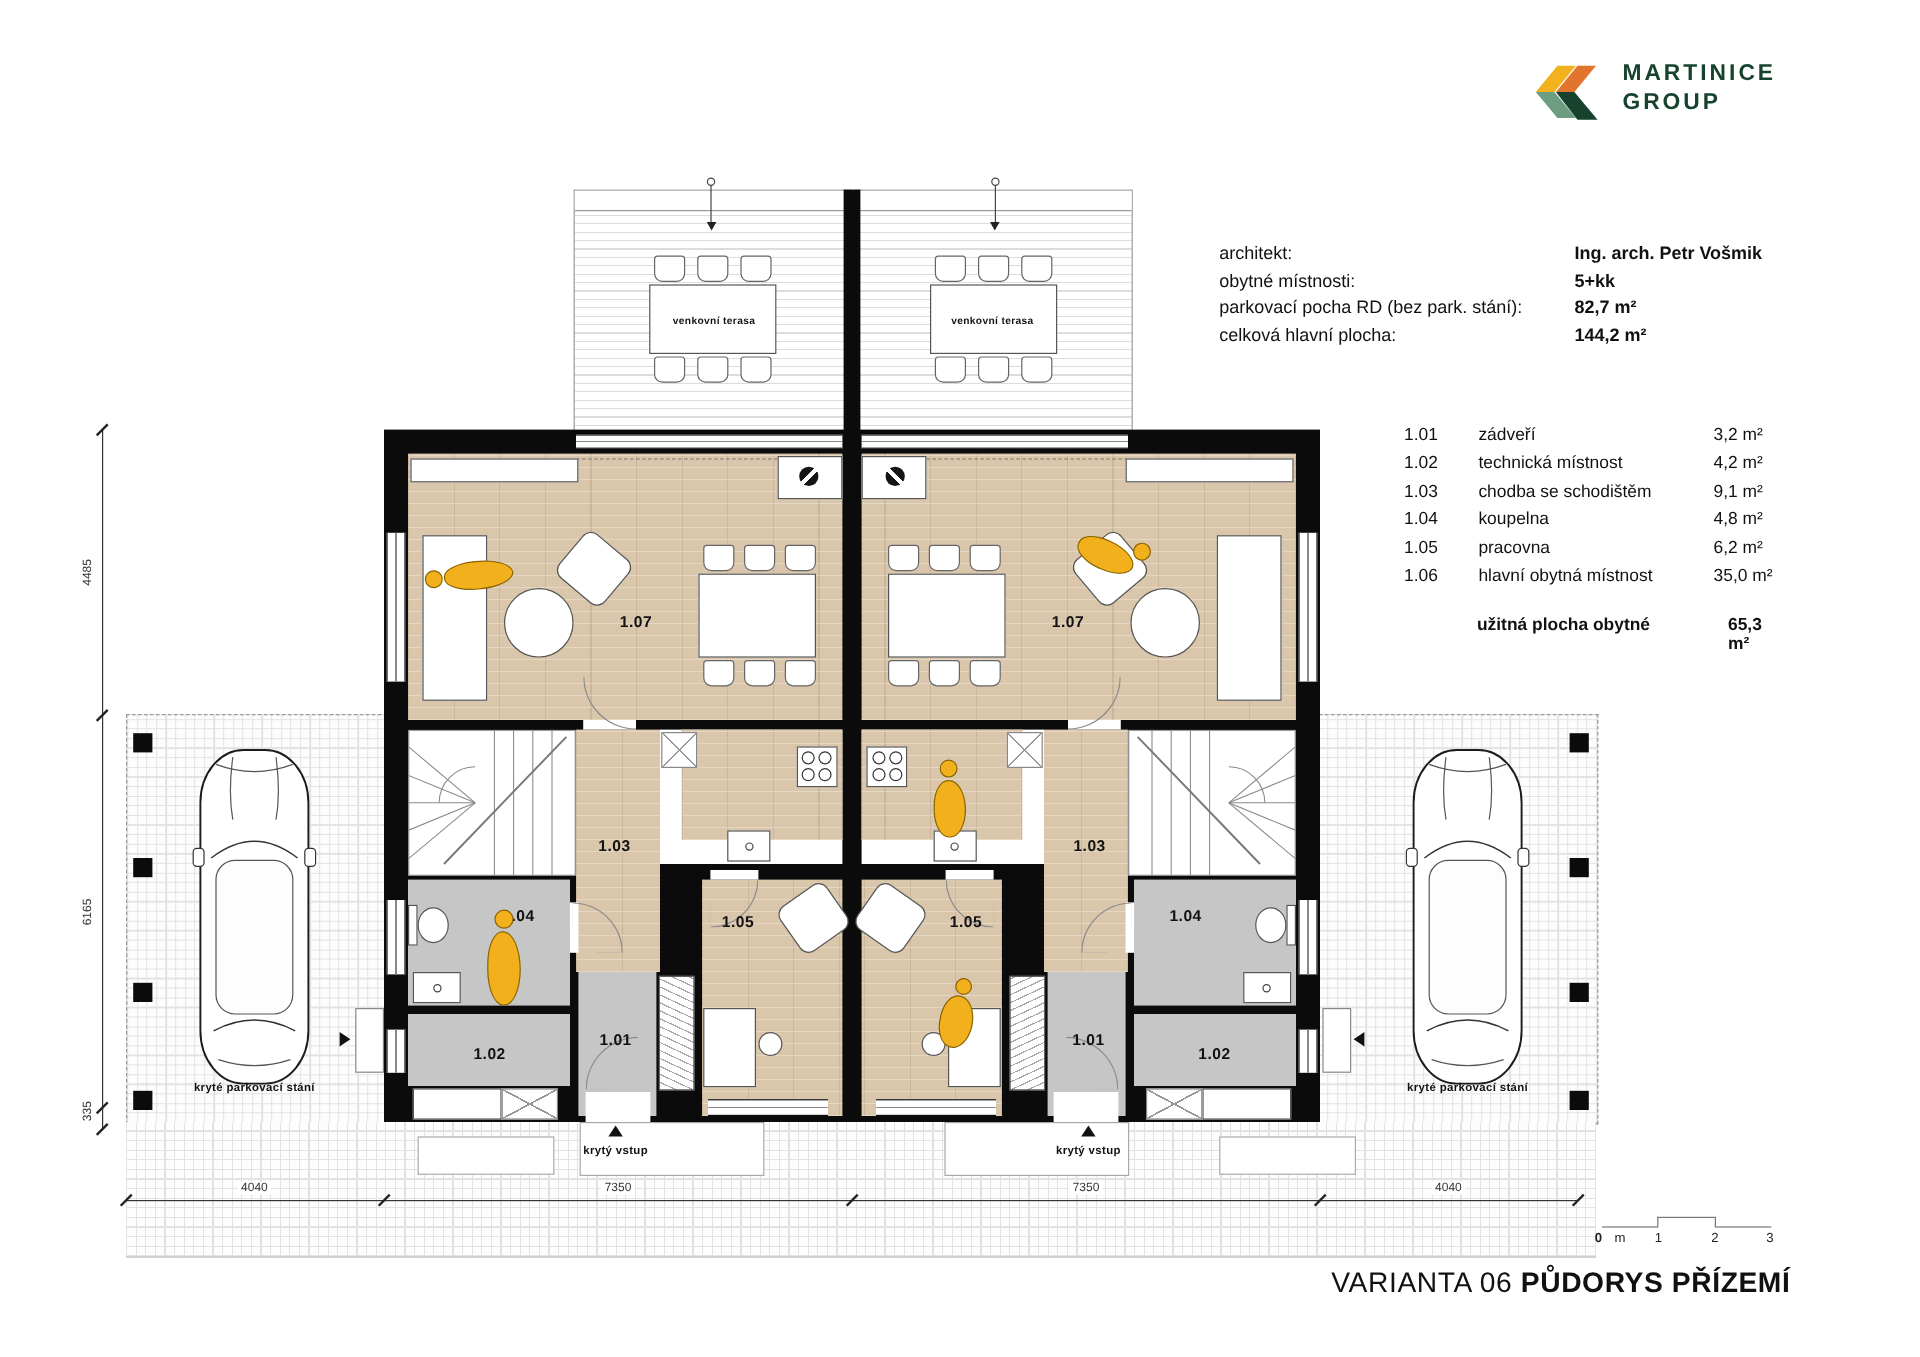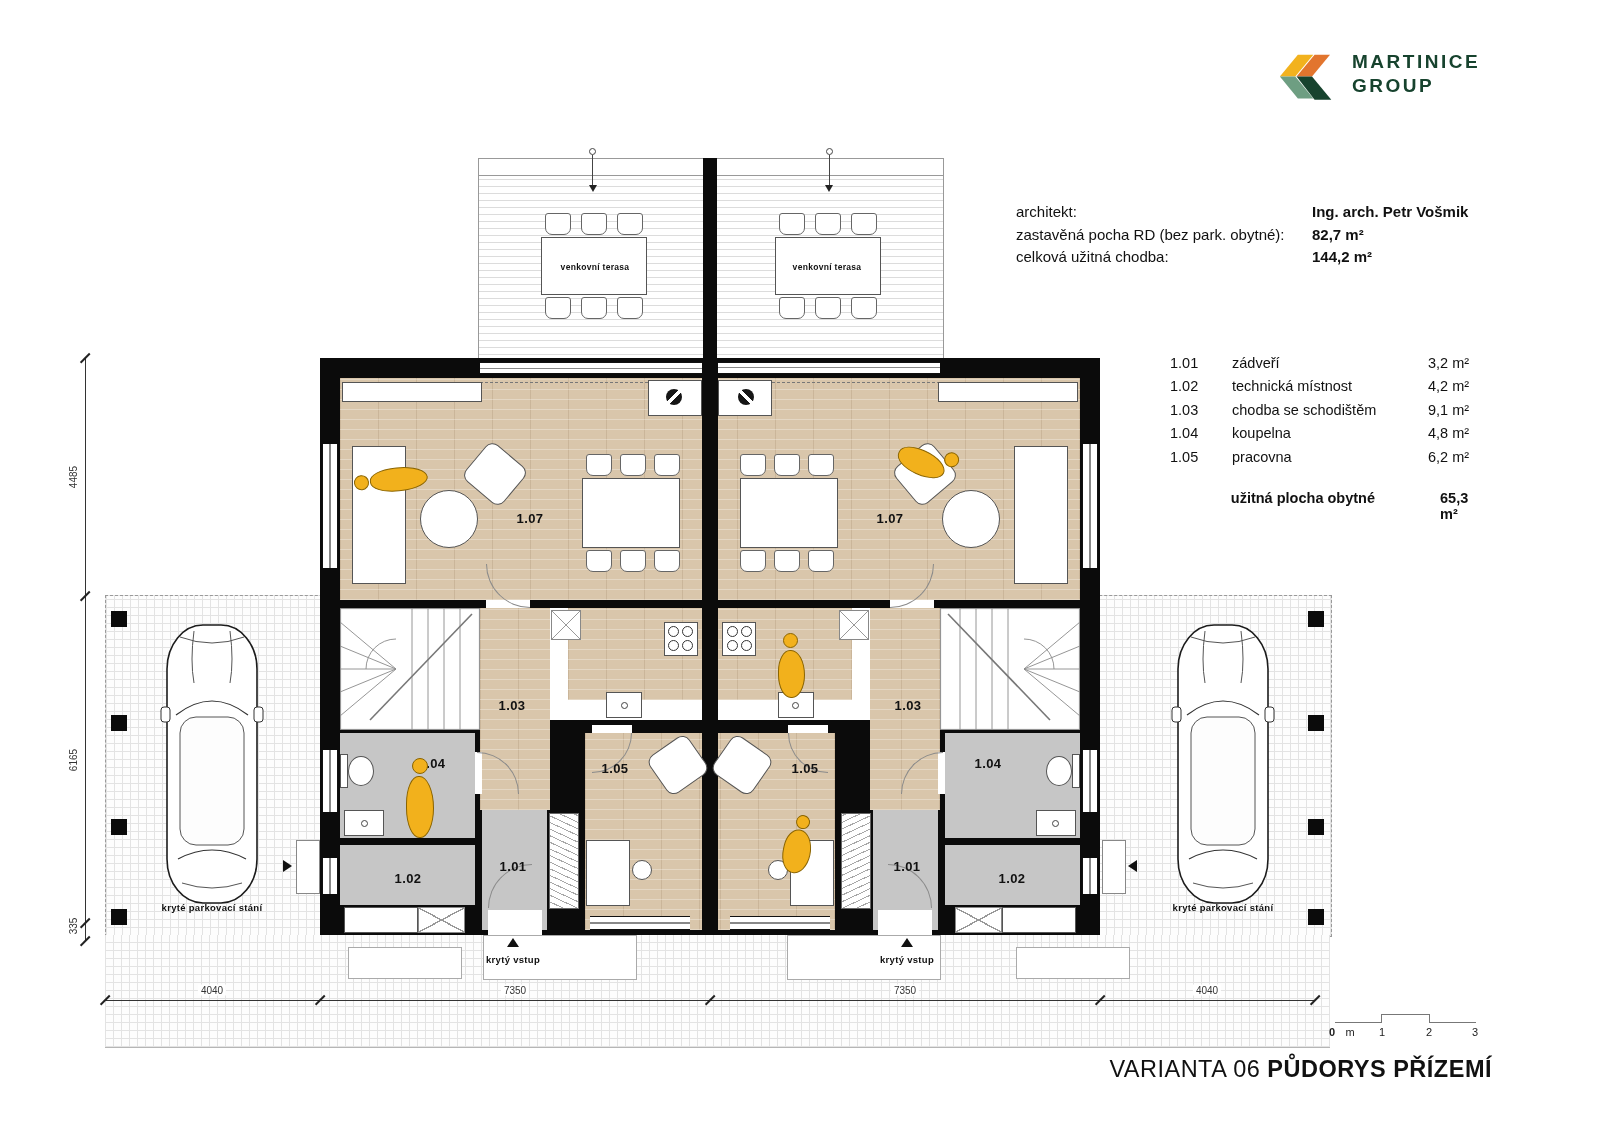"obytné místnosti: 5+kk" div.inforow { html: none -> <div><span>obytné místnosti:</span><span>5+kk</span></div> }
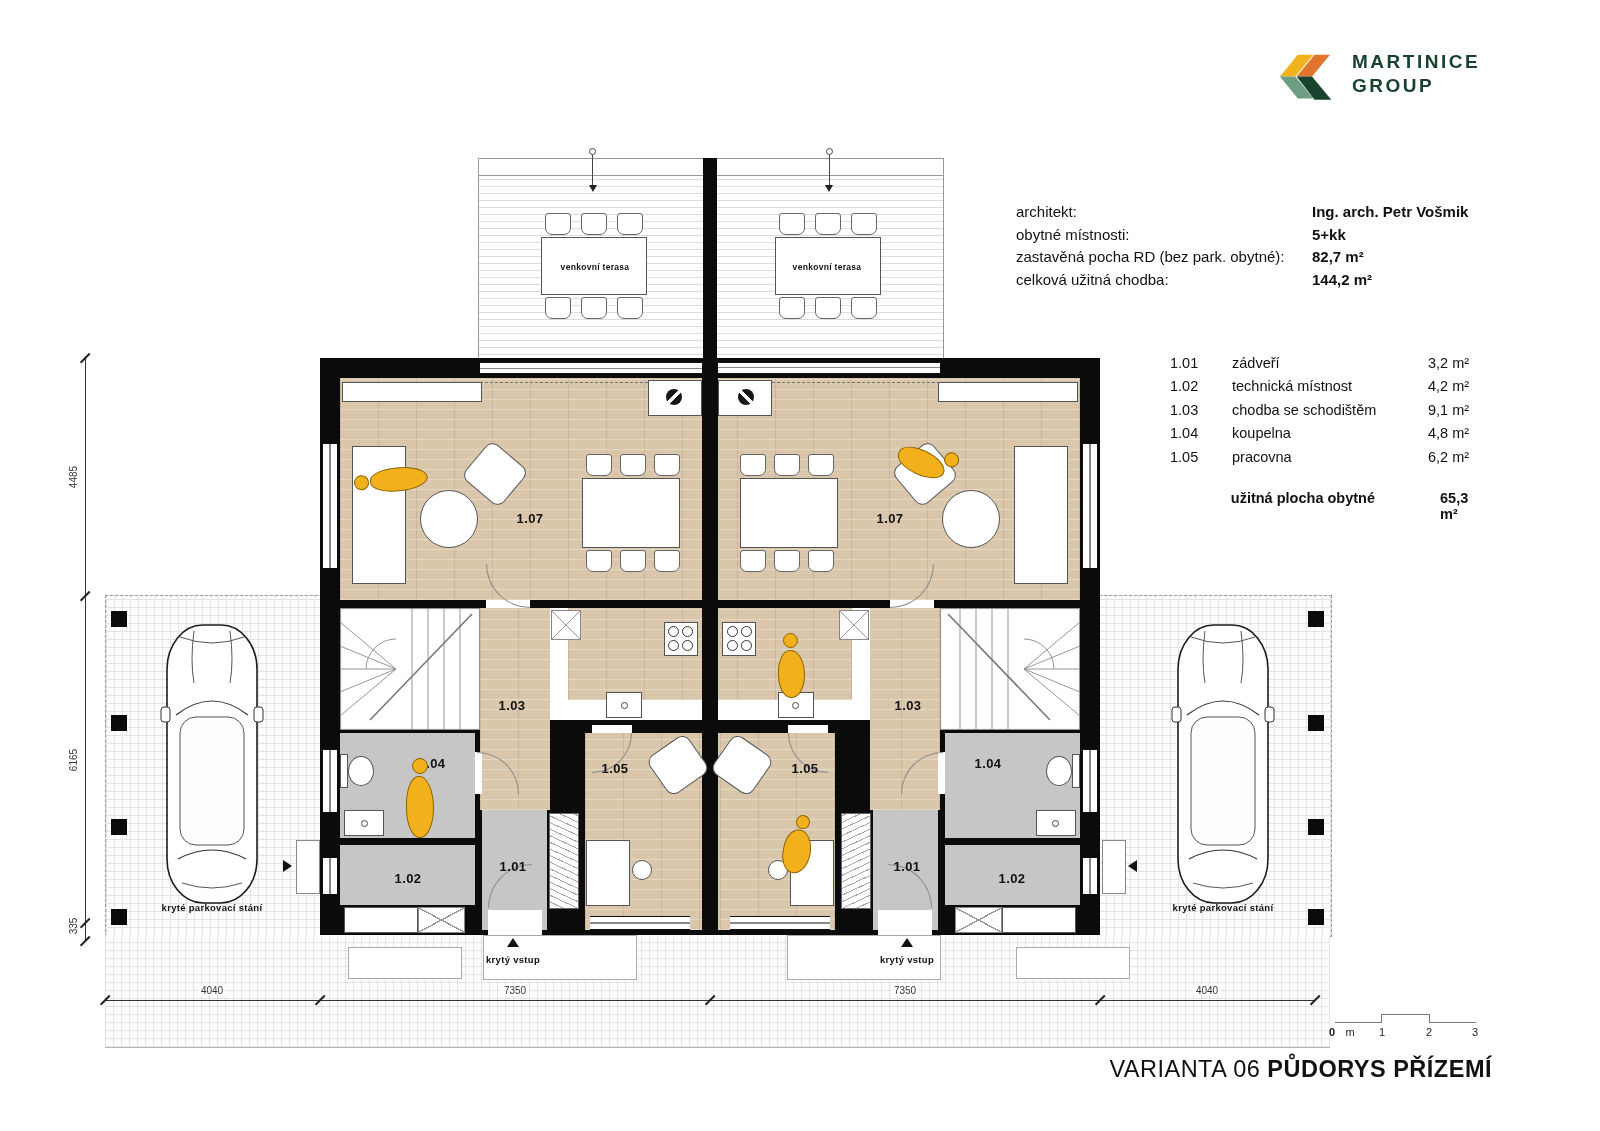"zastavěná pocha RD (bez park." span.l { text: zastavěná pocha RD (bez park. obytné -> parkovací pocha RD (bez park. stání }
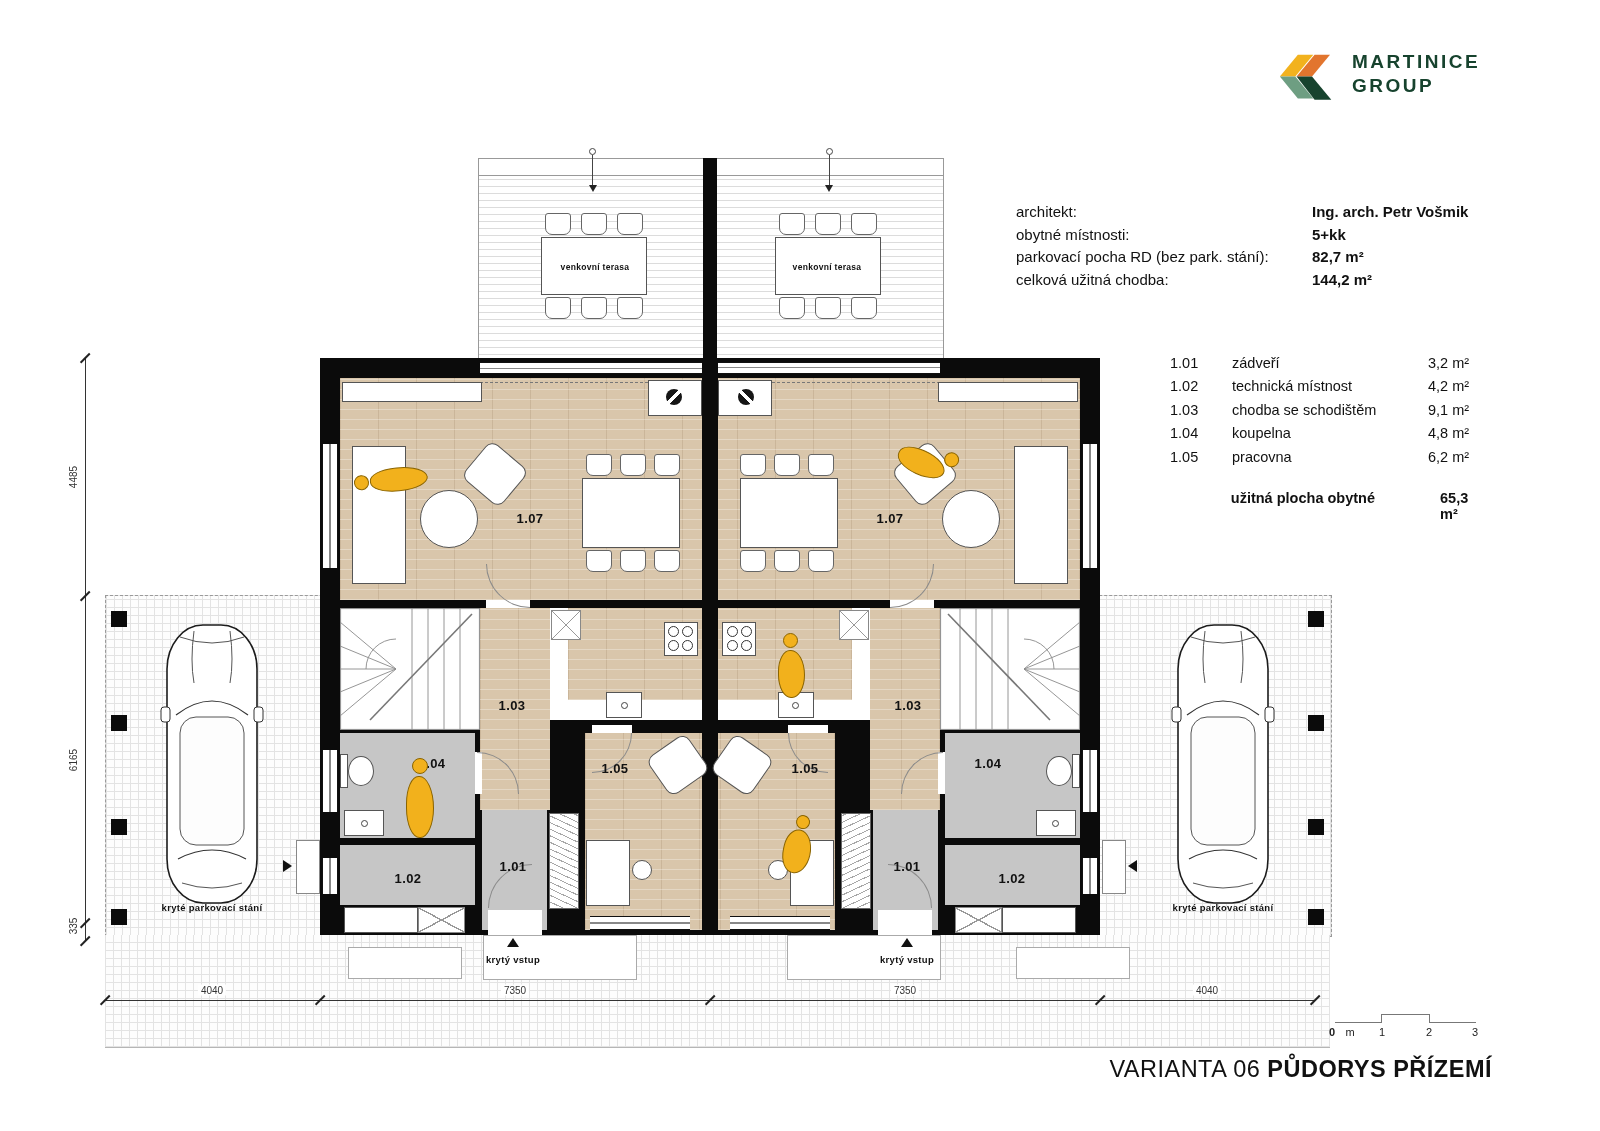"celková užitná chodba:" span.l { text: užitná chodba -> hlavní plocha }
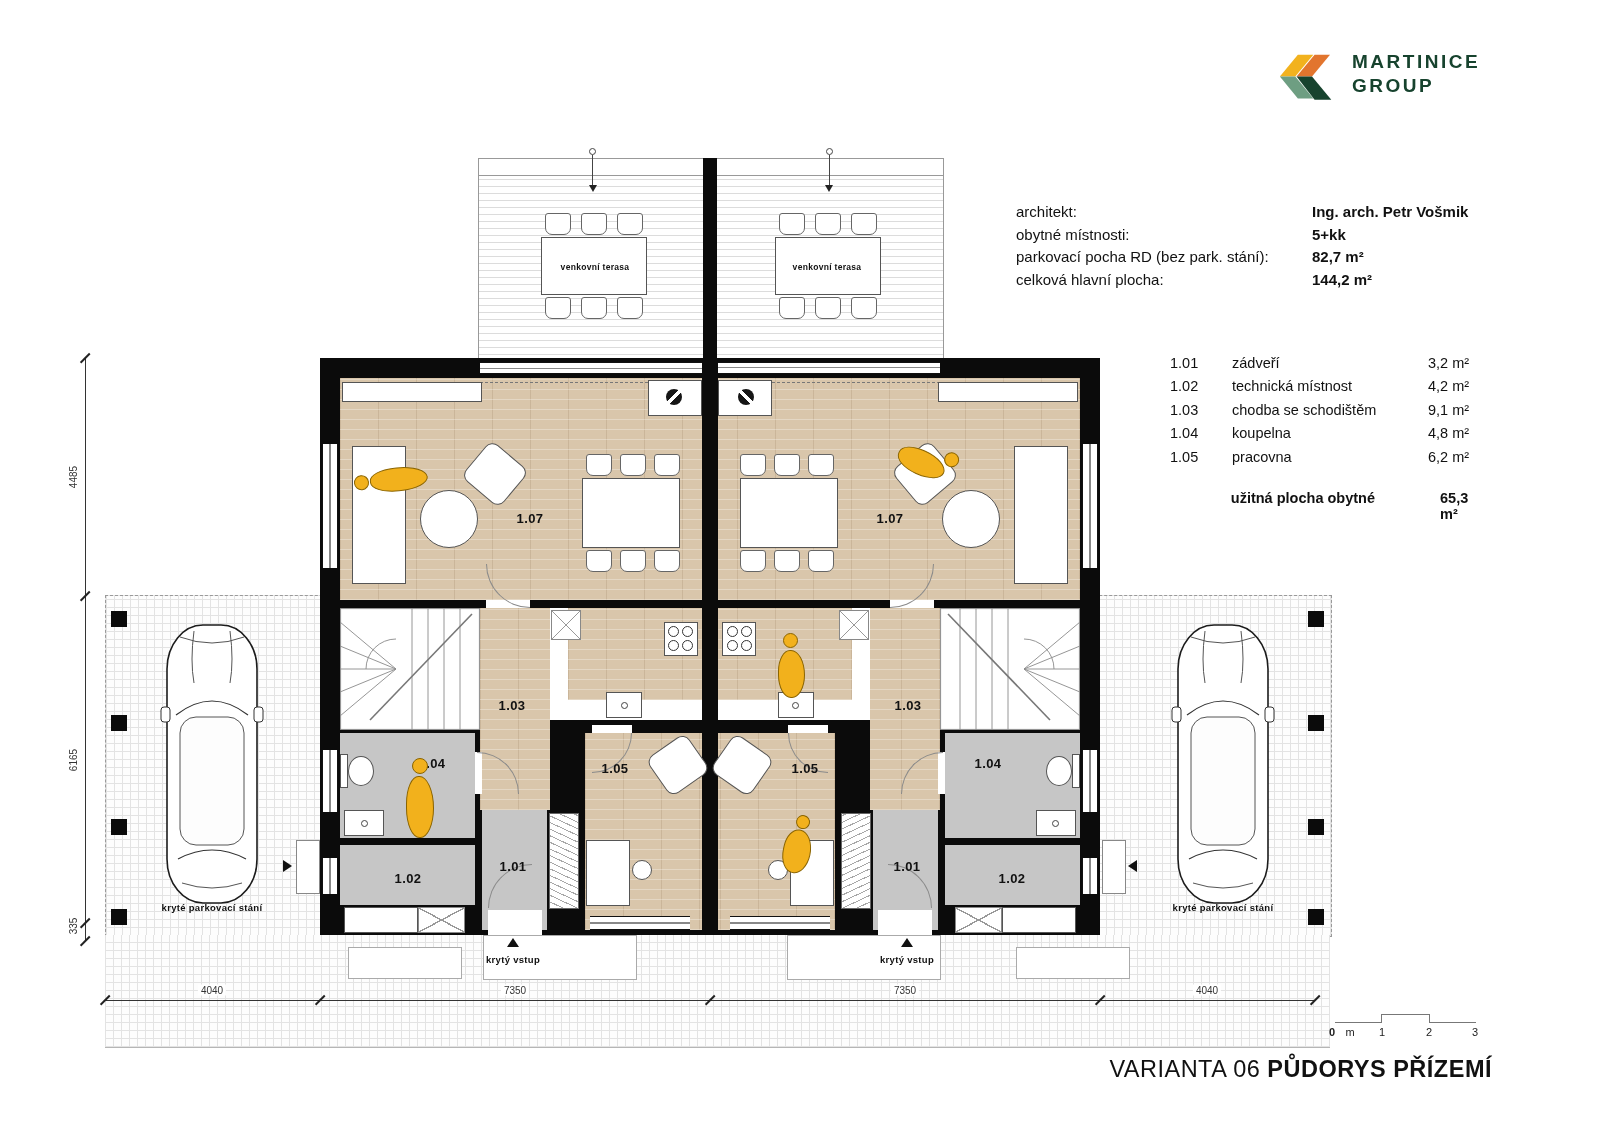"1.06" div.legrow { html: none -> <div> <span>1.06</span> <span>hlavní obytná místnost</span> <span>35,0 m²</span> </div> }
